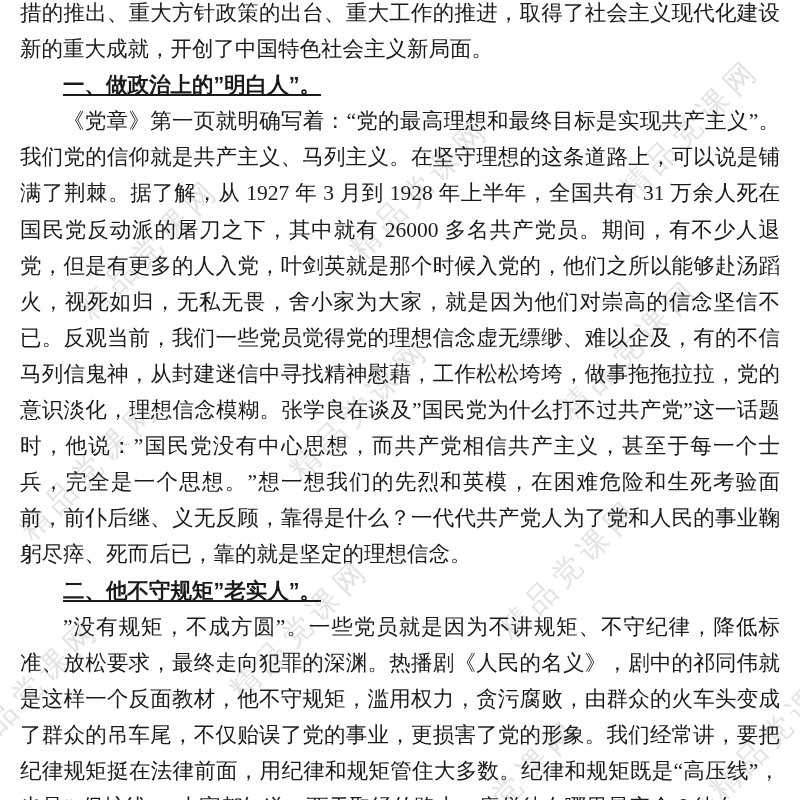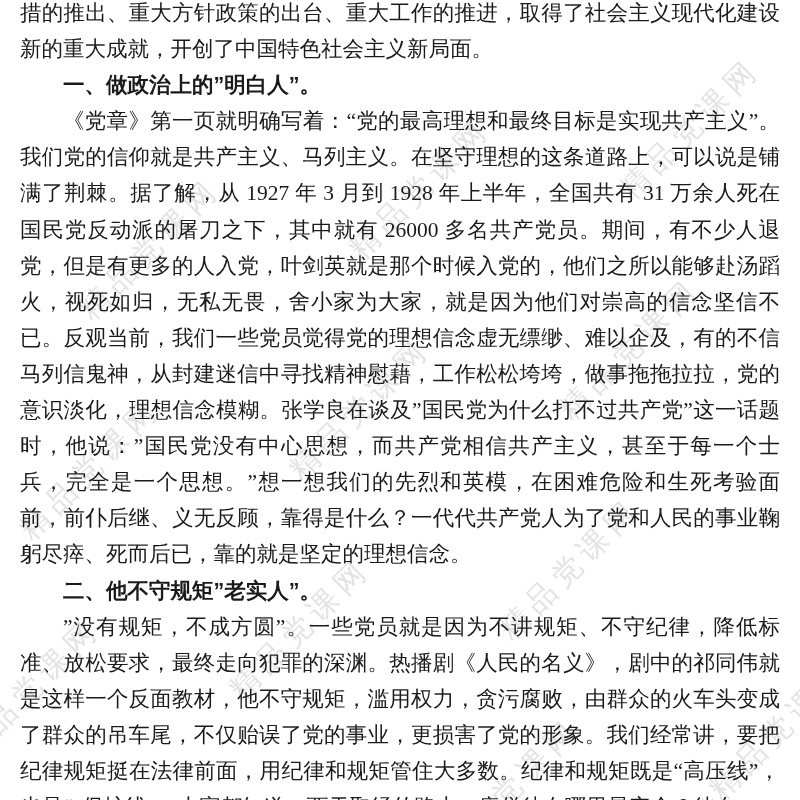"一、做政治上的”明白人”。" .heading { text-decoration: none -> underline }
